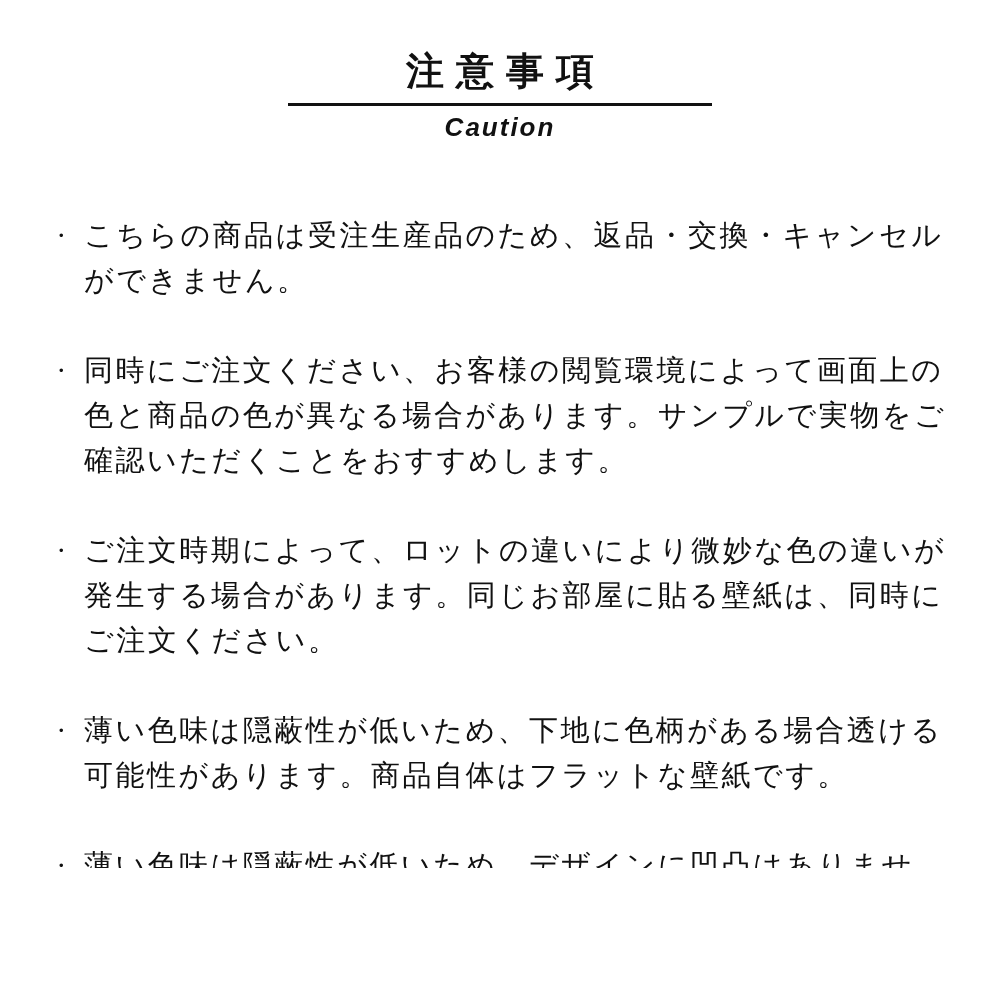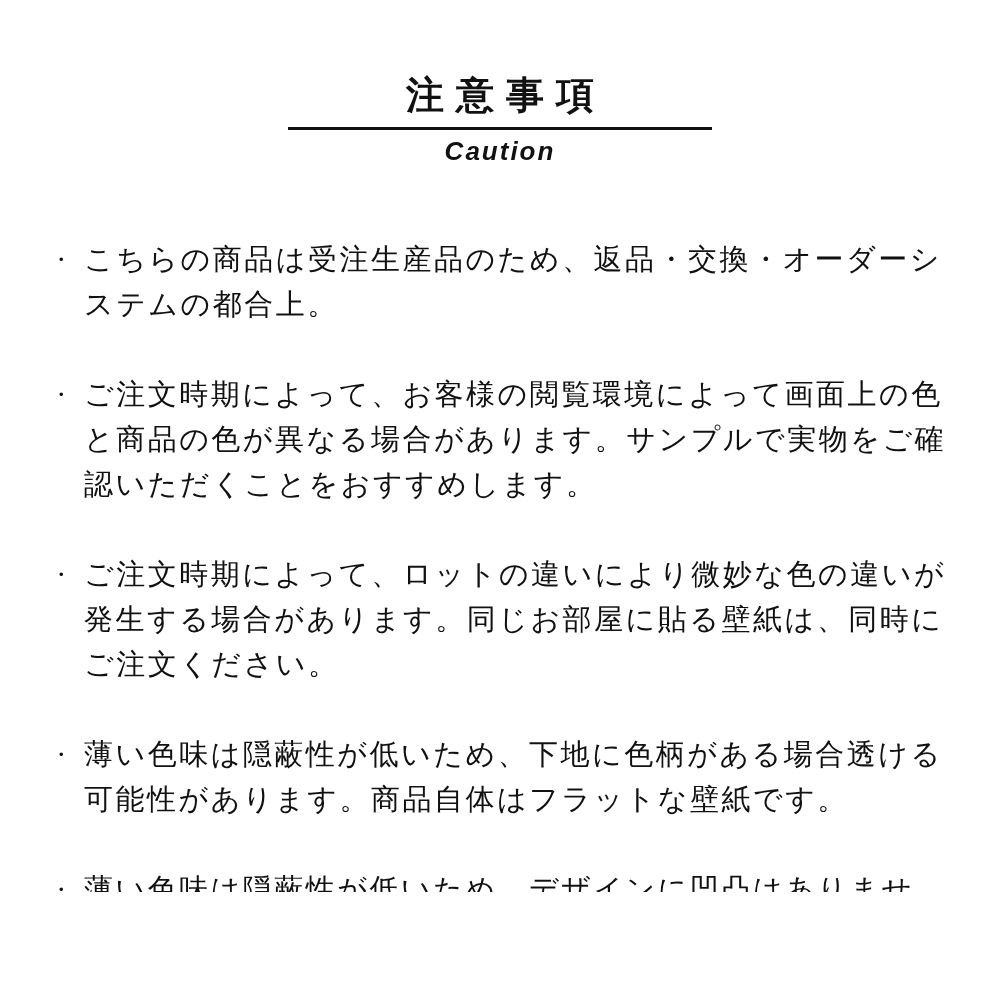"注意事項" .page { margin-top: 24px -> none }
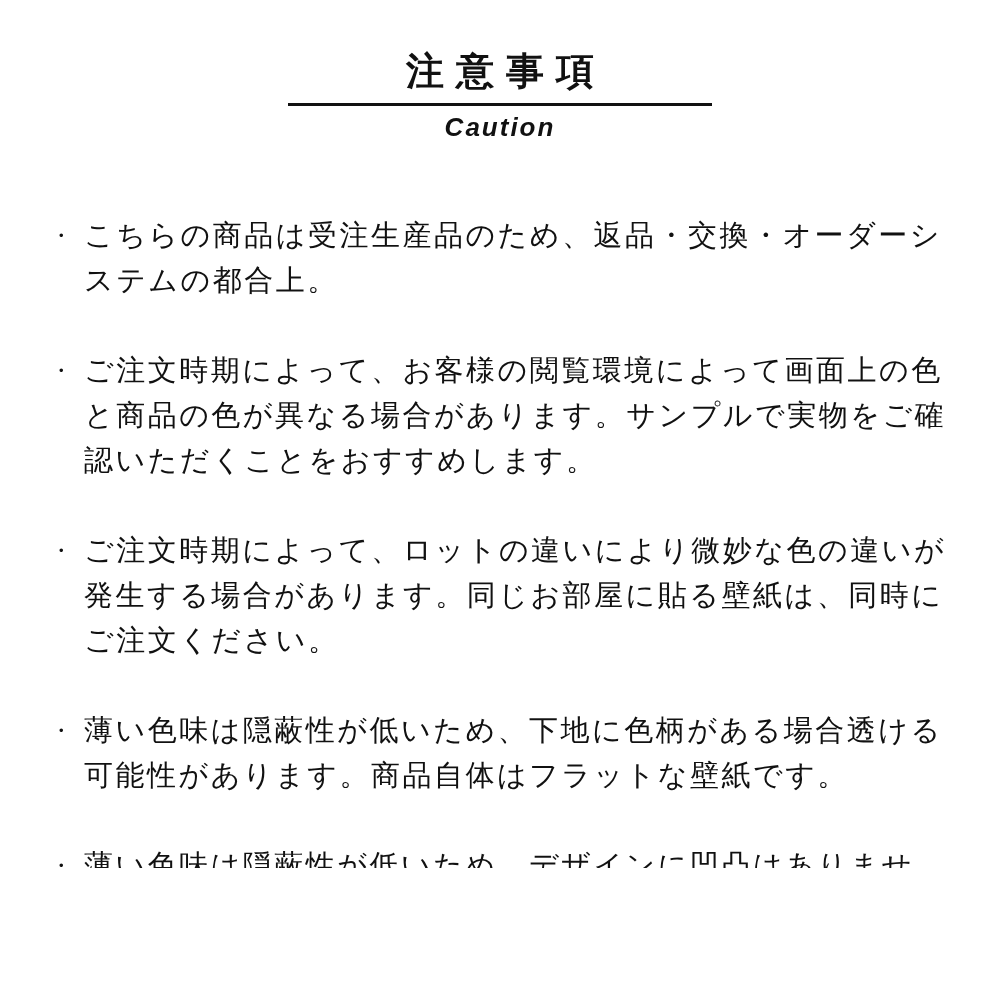"こちらの商品は受注生産品のため、返品・交換・オーダーシステムの都合上。" span.item-text { text: オーダーシステムの都合上 -> キャンセルができません }
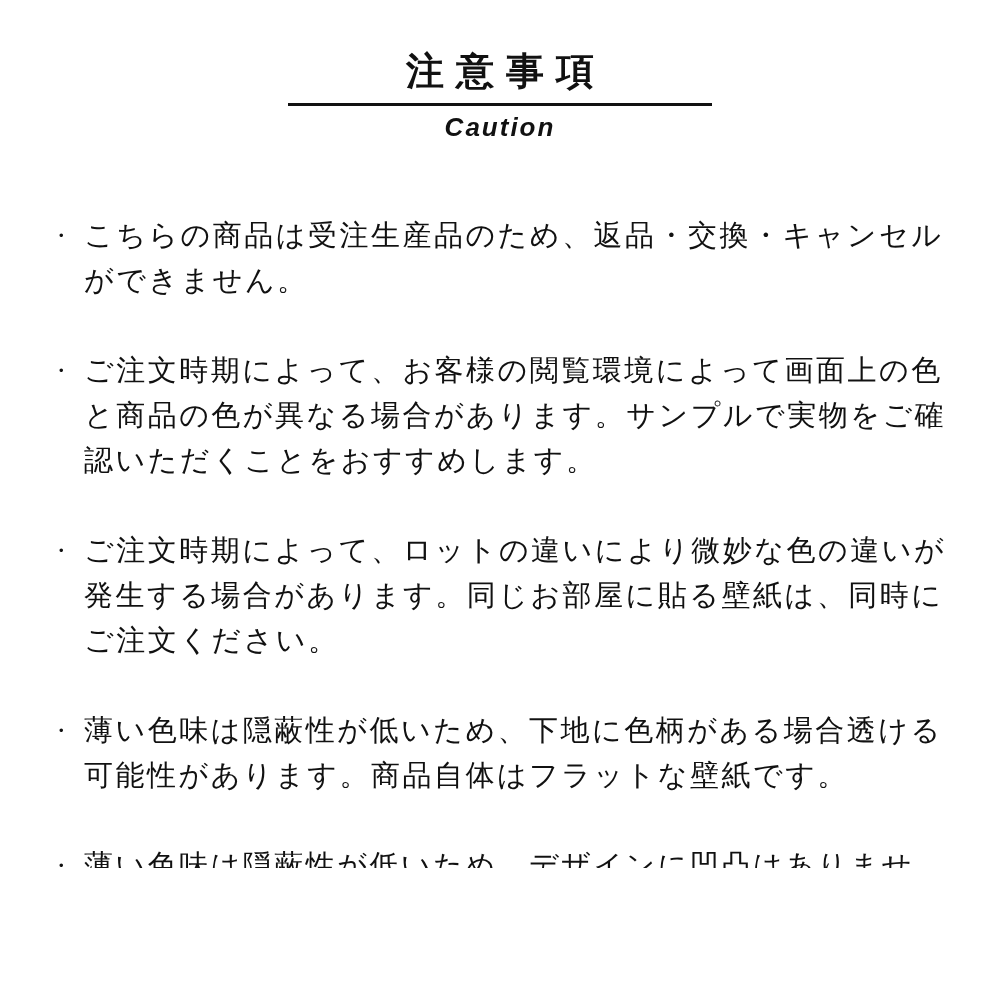"ご注文時期によって、お客様の閲覧環境によって画面上の色と商品の色が異なる場合があ" span.item-text { text: ご注文時期によって -> 同時にご注文ください }
